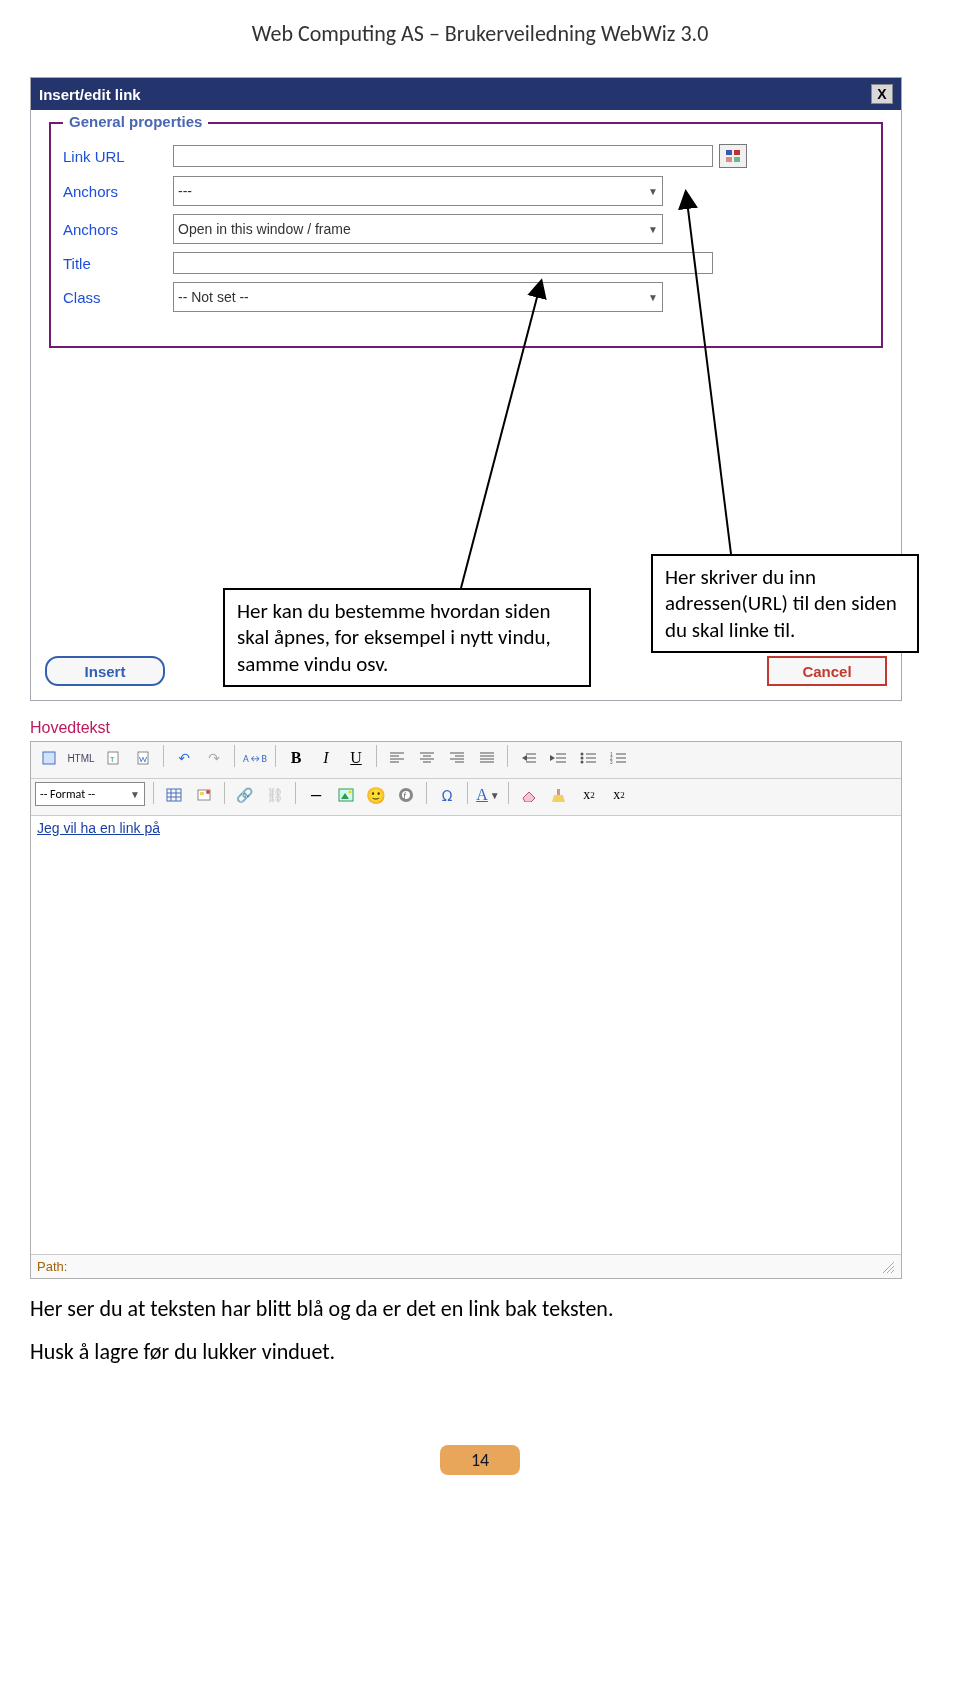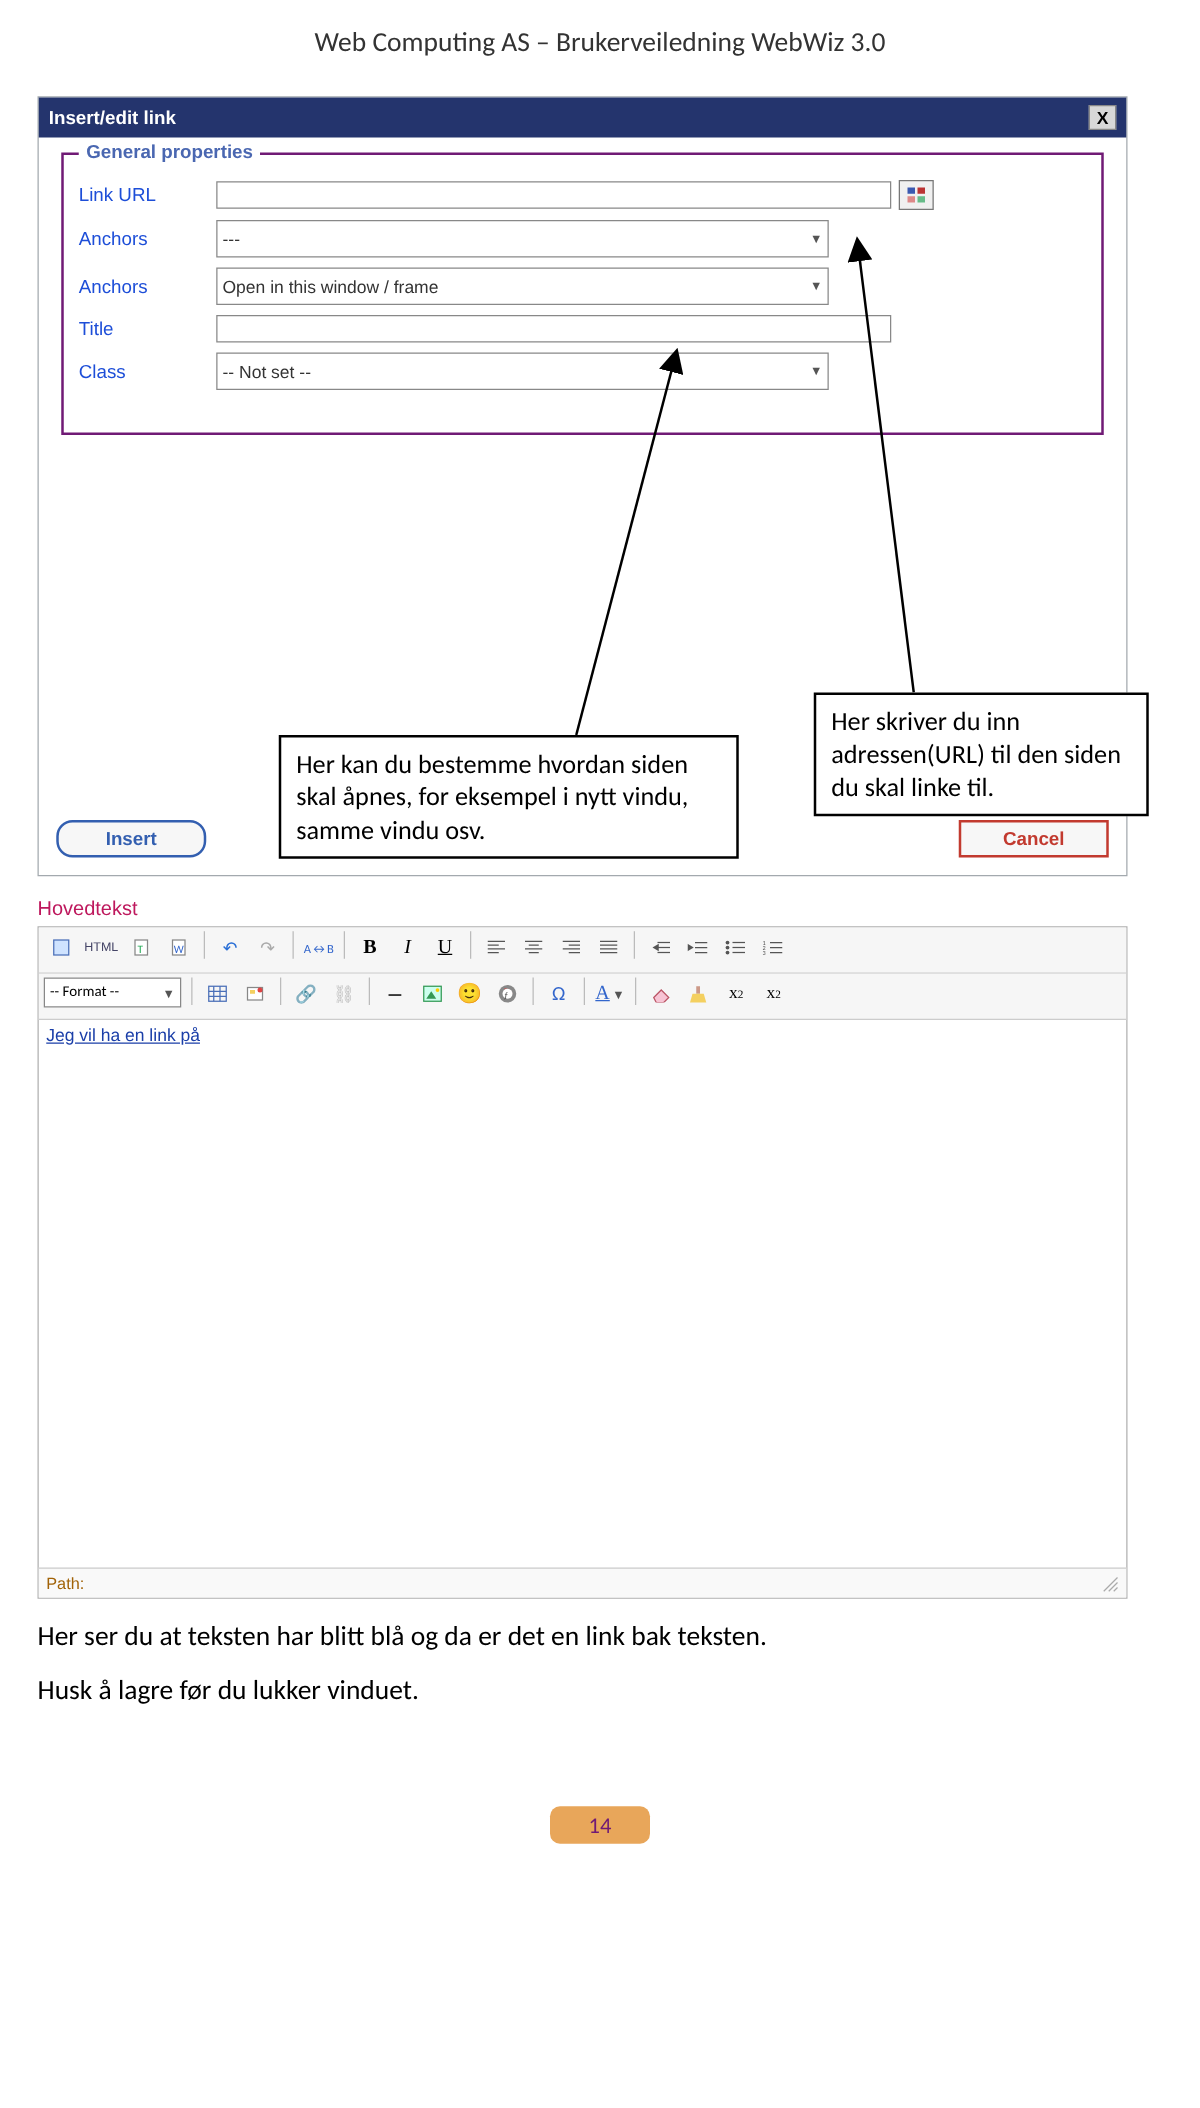"14" .page-number { color: #701a75 -> #0f172a }
